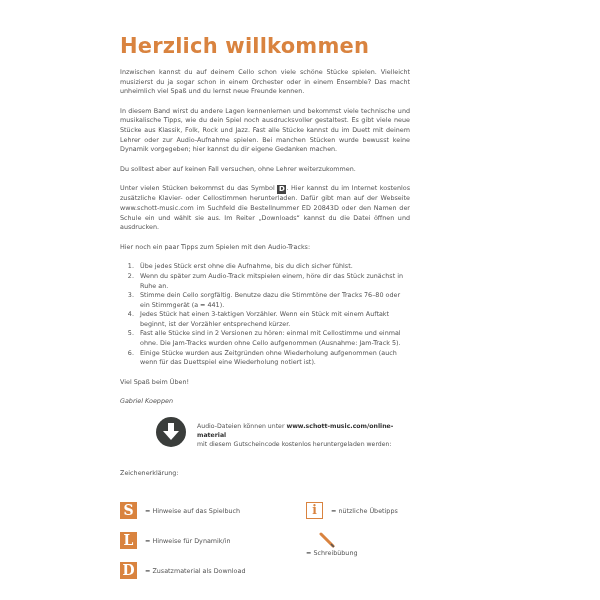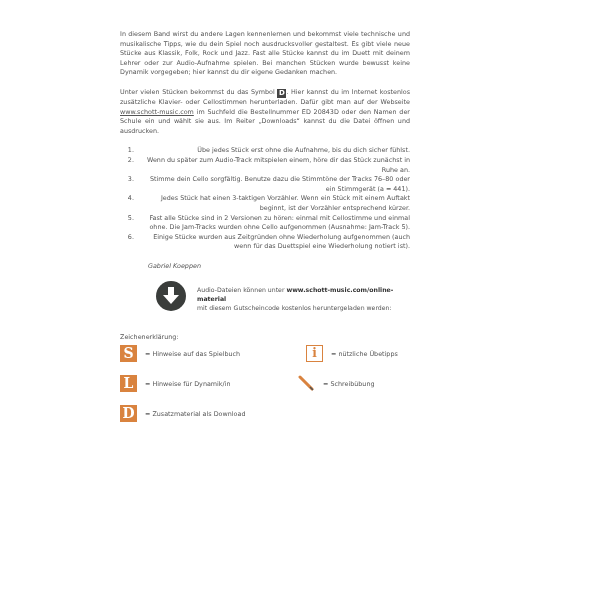"Herzlich willkommen" h1 { html: none -> <h1>Herzlich willkommen</h1> }
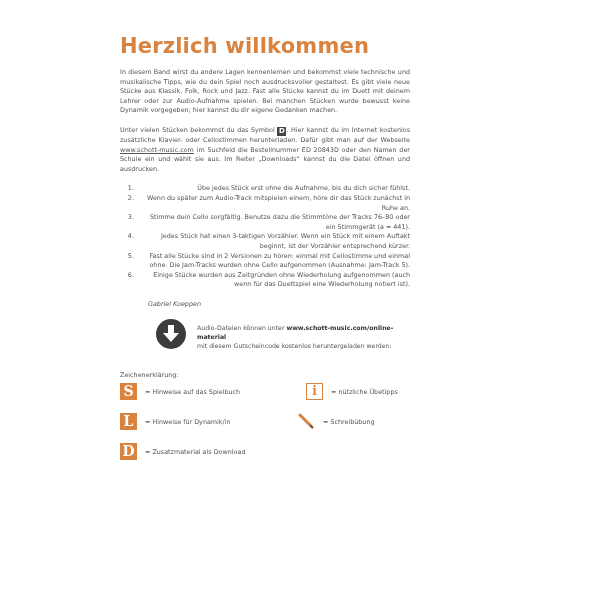"Inzwischen kannst du auf deinem" p { html: none -> <p>Inzwischen kannst du auf deinem Cello schon viele schöne Stücke spielen. Vielleicht musizierst du ja sogar schon in einem Orchester oder in einem Ensemble? Das macht unheimlich viel Spaß und du lernst neue Freunde kennen.</p> }
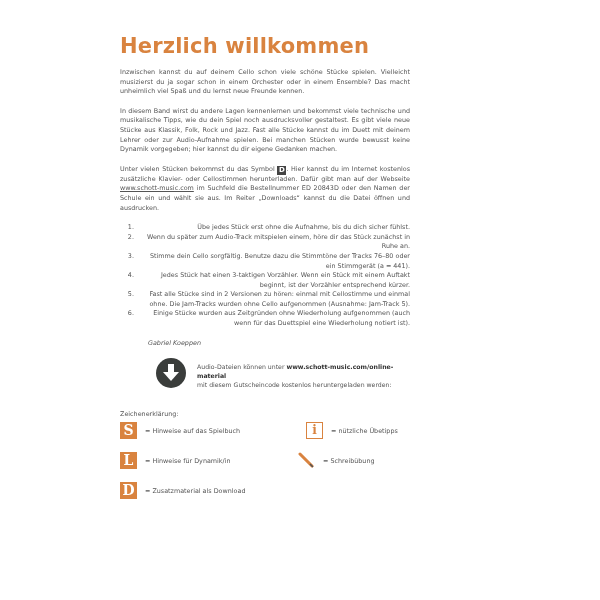"Du solltest aber auf keinen" p { html: none -> <p>Du solltest aber auf keinen Fall versuchen, ohne Lehrer weiterzukommen.</p> }
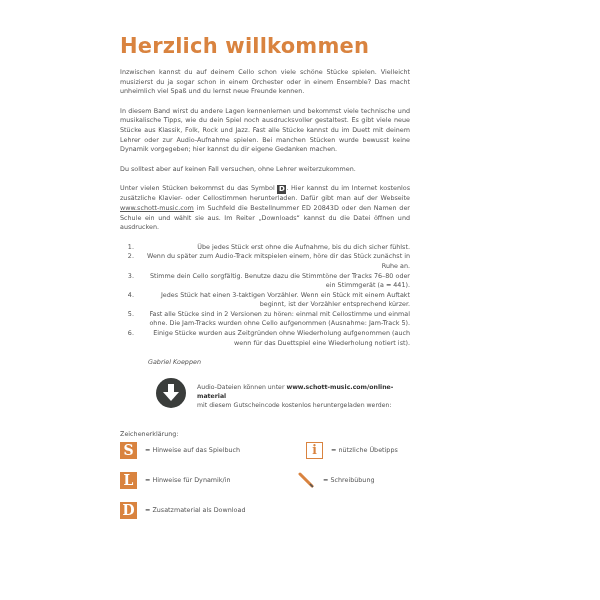"www.schott-music.com" .link { text-decoration: underline -> none }
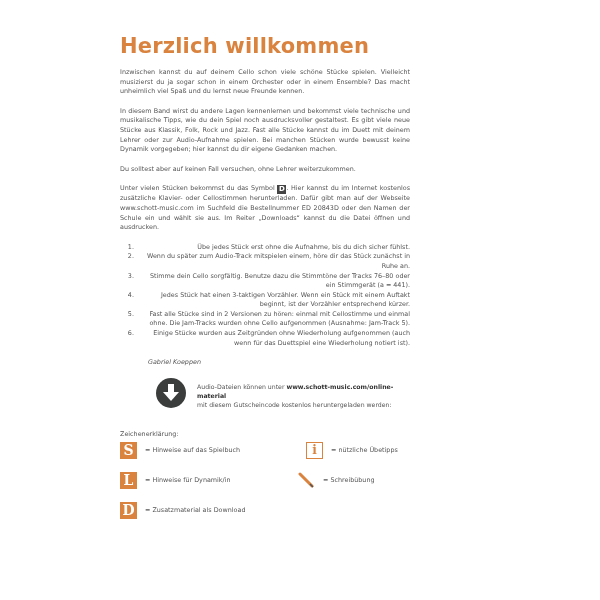"Hier noch ein paar Tipps" p { html: none -> <p>Hier noch ein paar Tipps zum Spielen mit den Audio-Tracks:</p> }
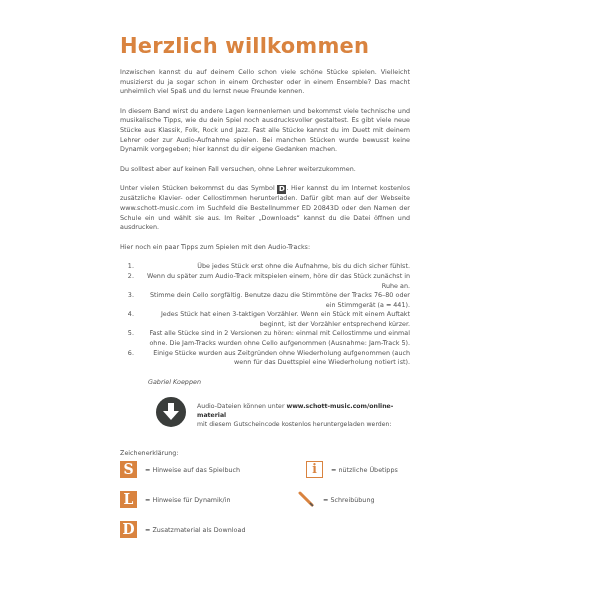"Übe jedes Stück erst ohne" ol { text-align: right -> none }
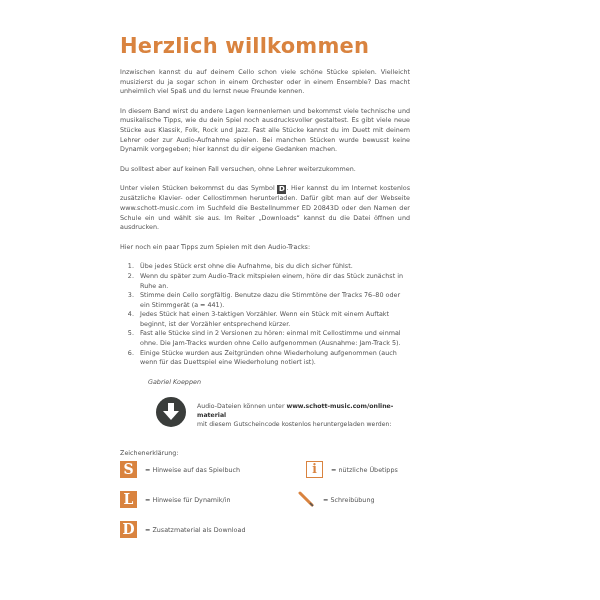"Viel Spaß beim Üben!" p { html: none -> <p>Viel Spaß beim Üben!</p> }
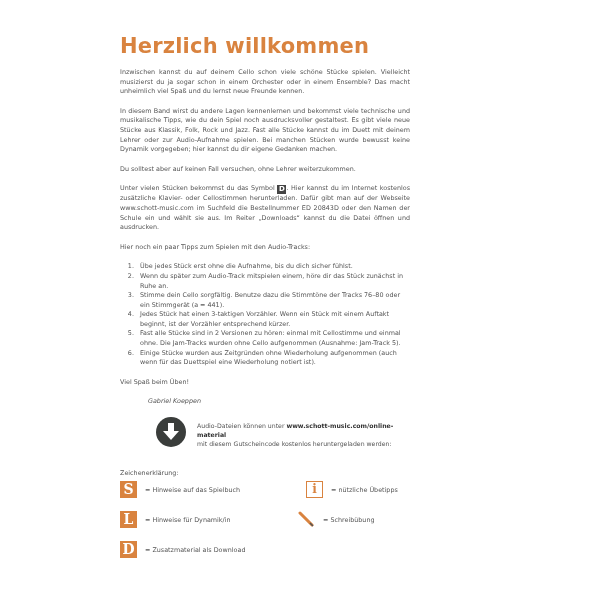"Gabriel Koeppen" .signature { margin-left: 28px -> none }
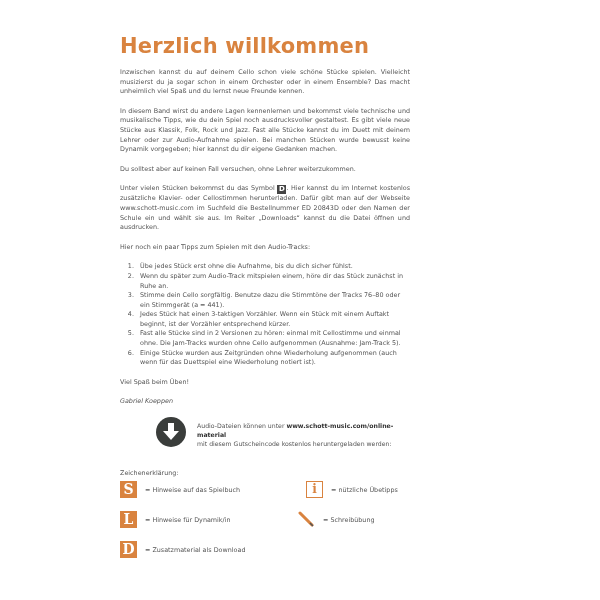"Zeichenerklärung:" .legend-title { margin-bottom: 4px -> 25px }
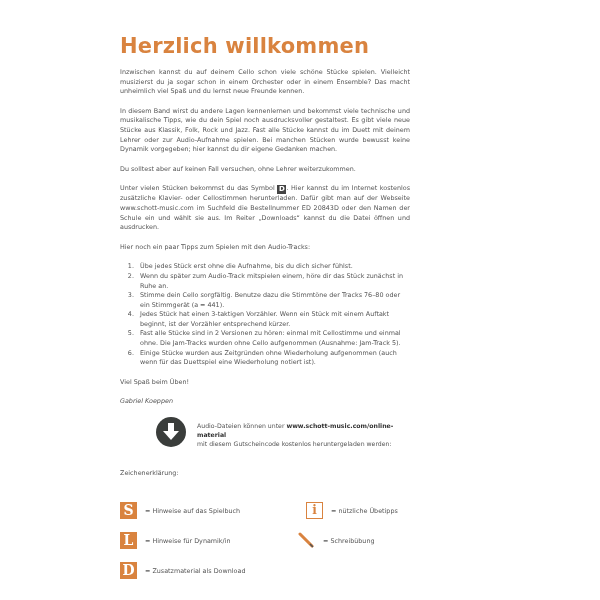"= Schreibübung" div.legend-item { flex-direction: none -> column; left: 178px -> 186px }
